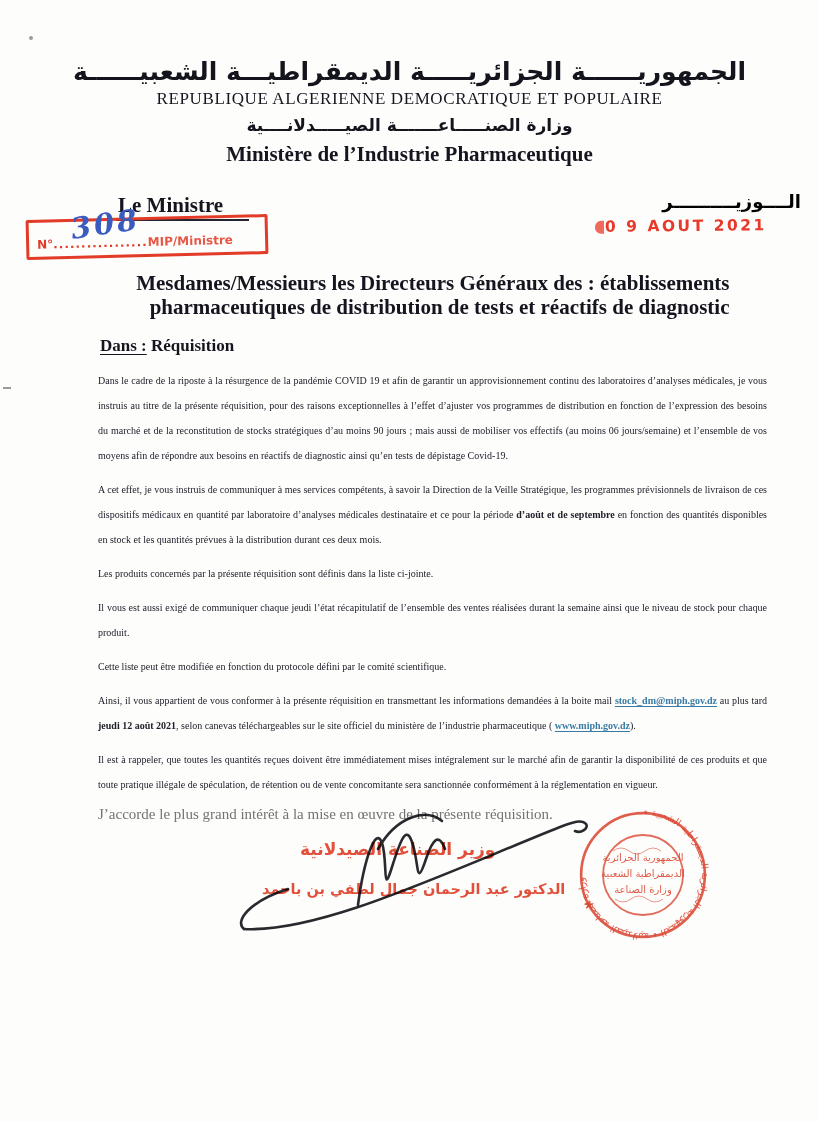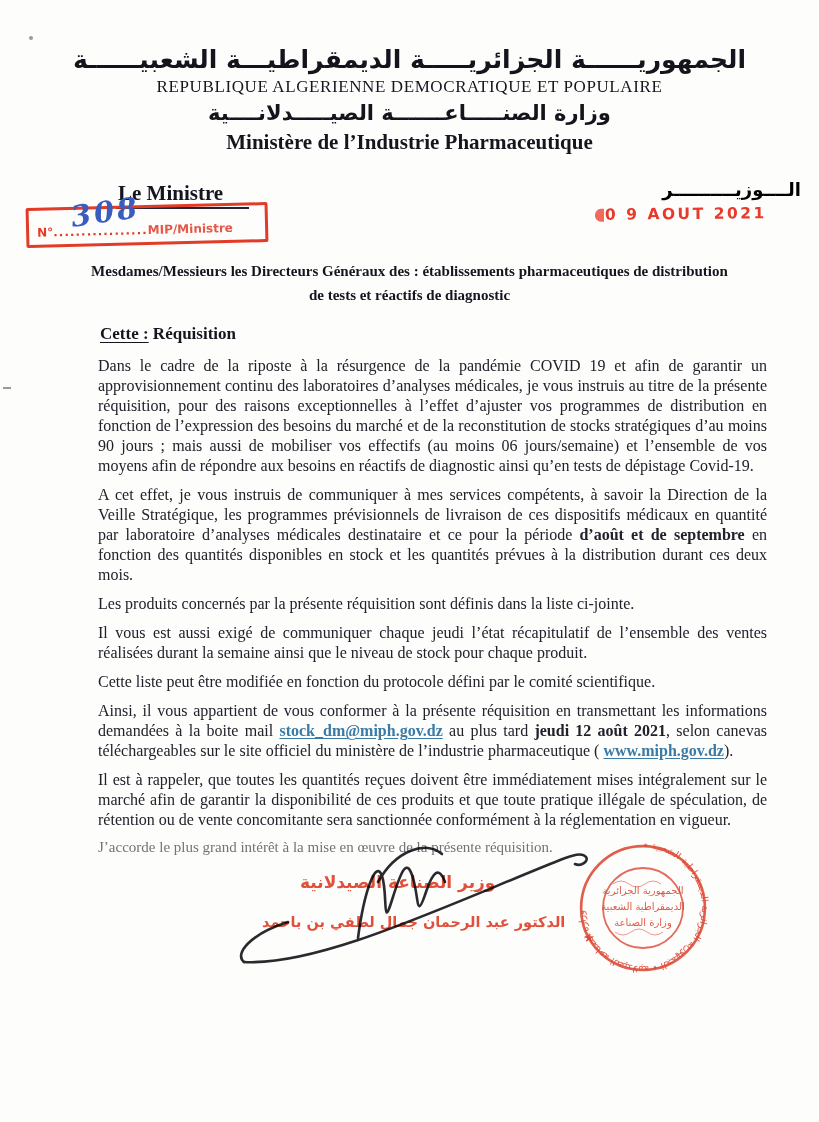"الجمهوريــــــة الجزائريـــــة" .header { padding-top: 44px -> 56px }
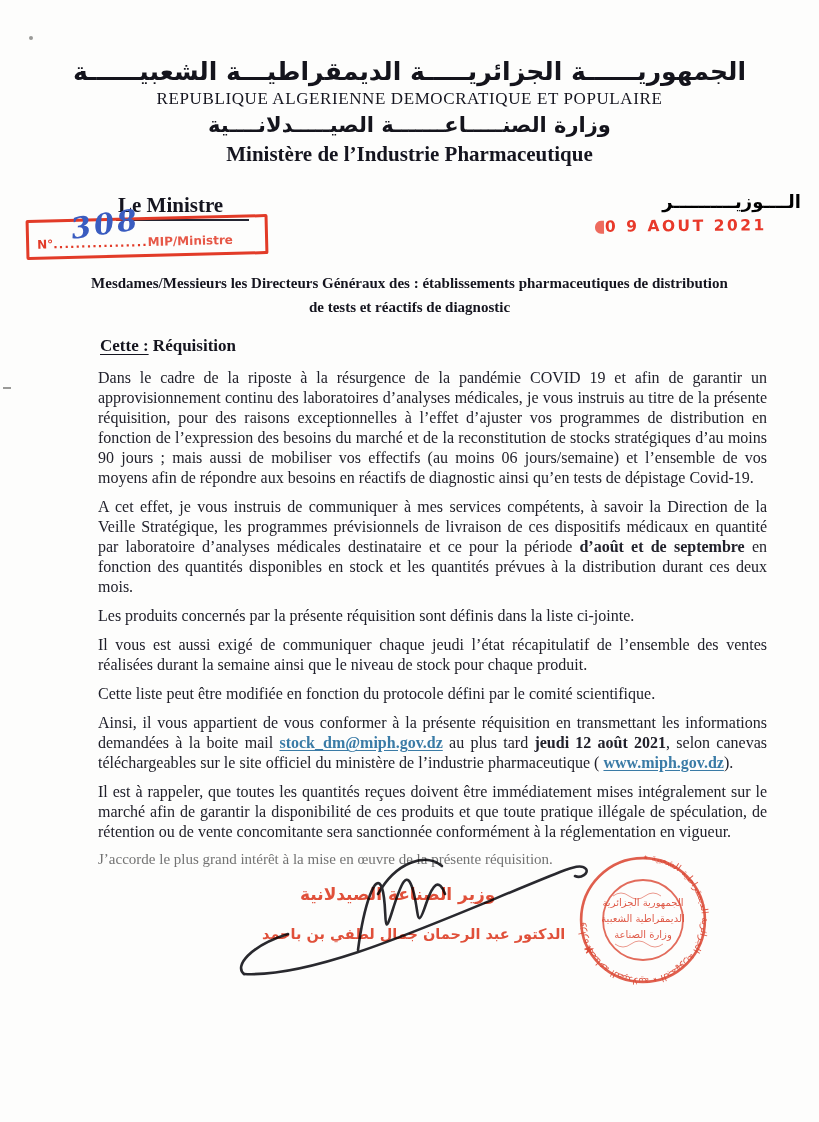"وزارة الصنـــــاعـــــــة" .h-ar2 { font-size: 21px -> 17px }
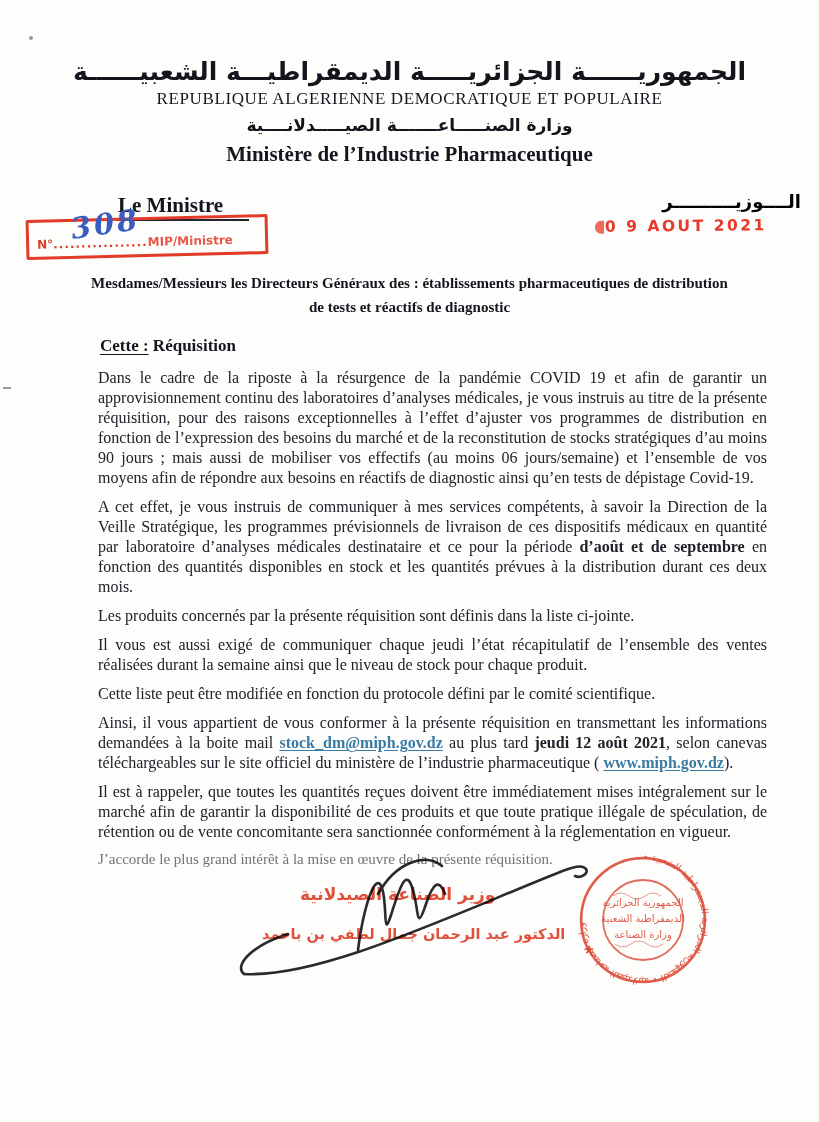"Mesdames/Messieurs les Directeurs" .addressee { font-size: 15px -> 21px; text-align: center -> right }
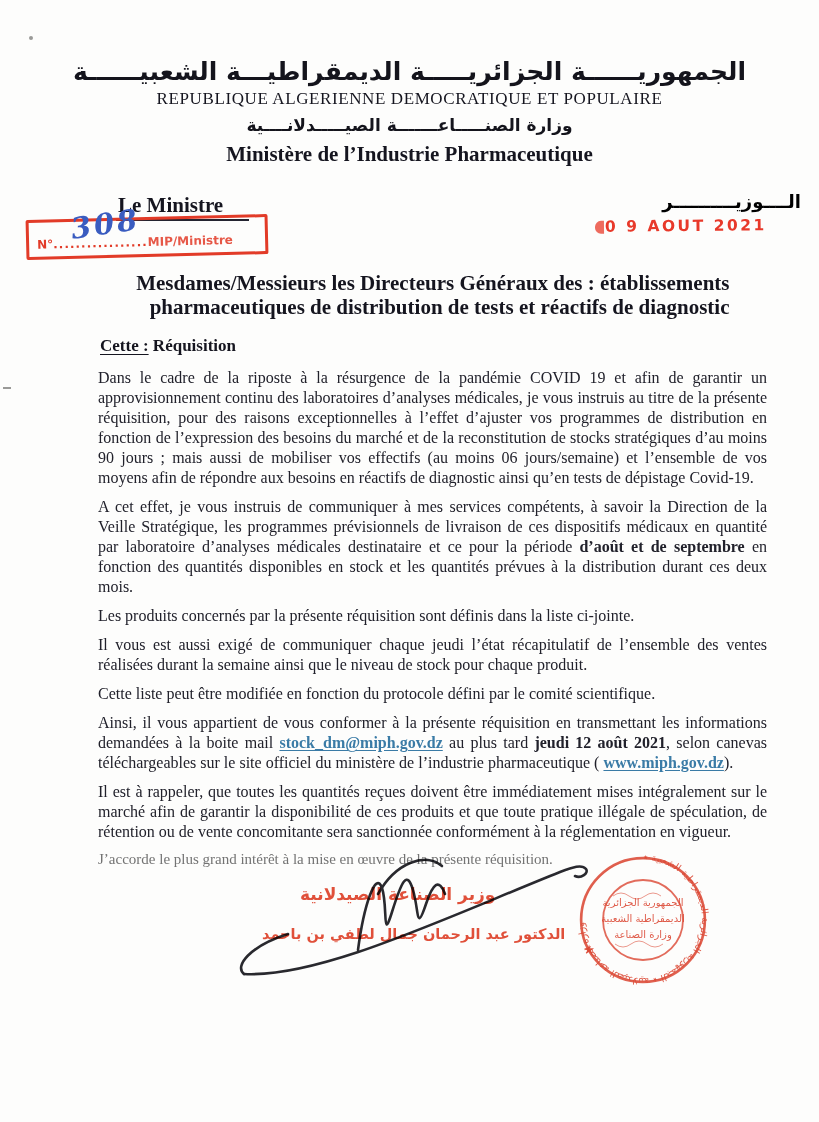"Cette :" span.lbl { text: Cette -> Dans }
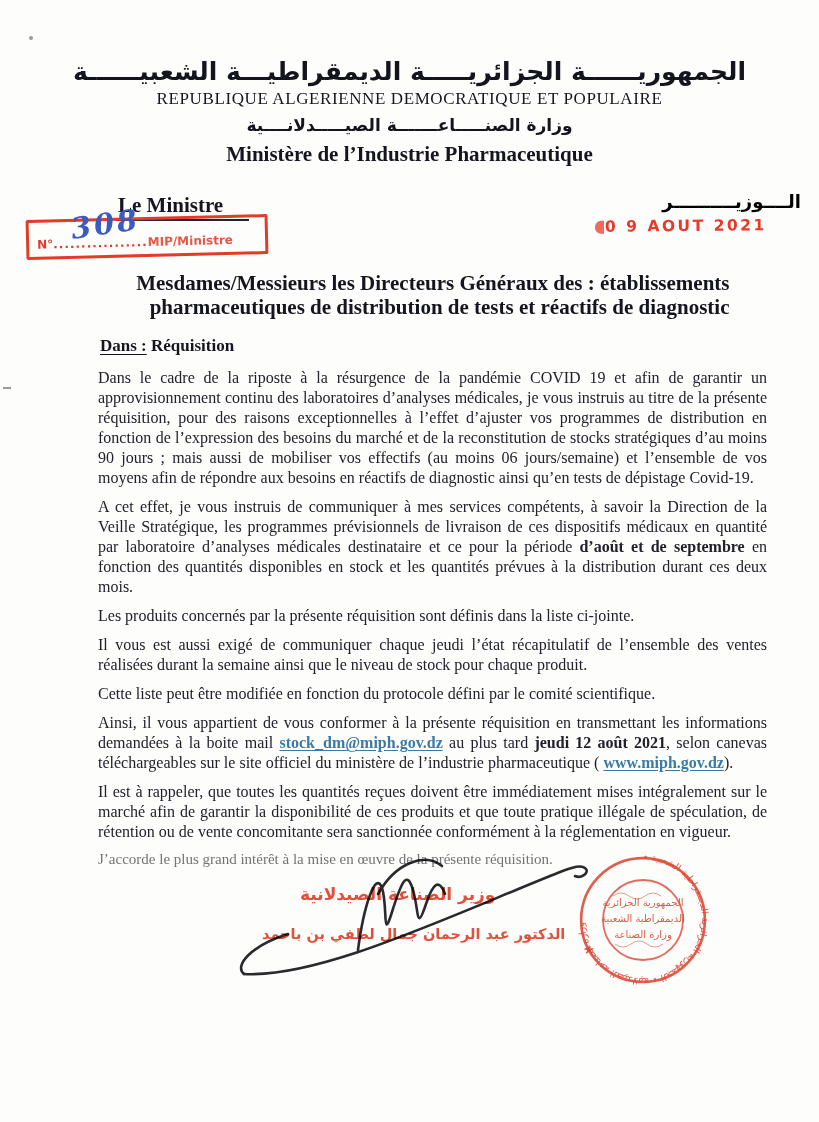"Dans le cadre de la" .body-text { font-size: 16px -> 10px; line-height: 20px -> 25px }
